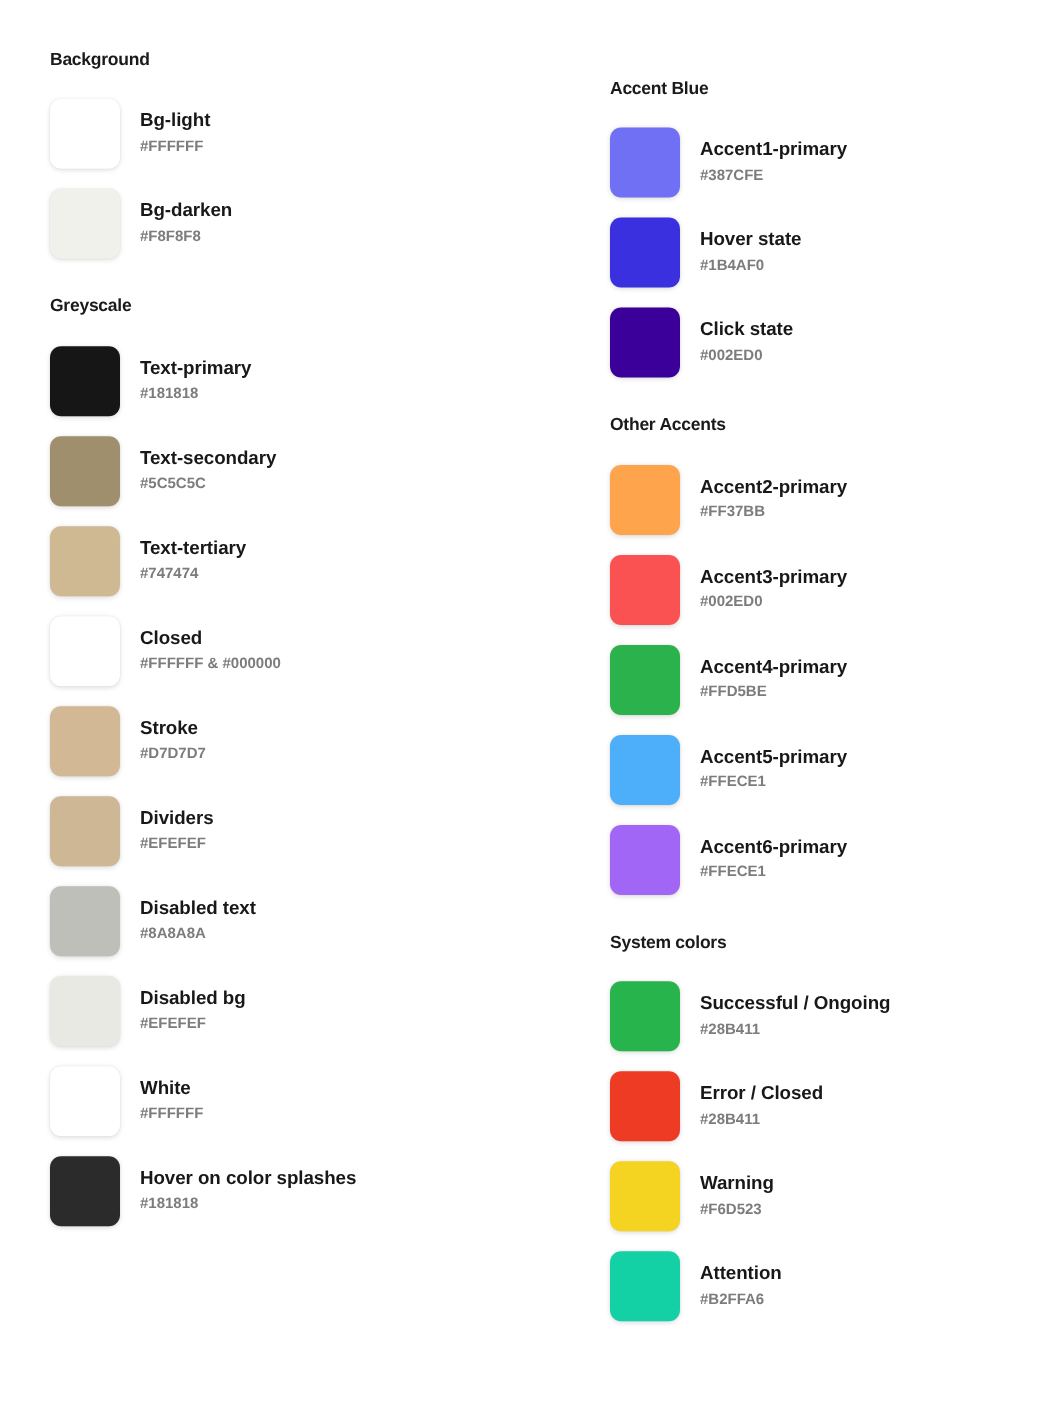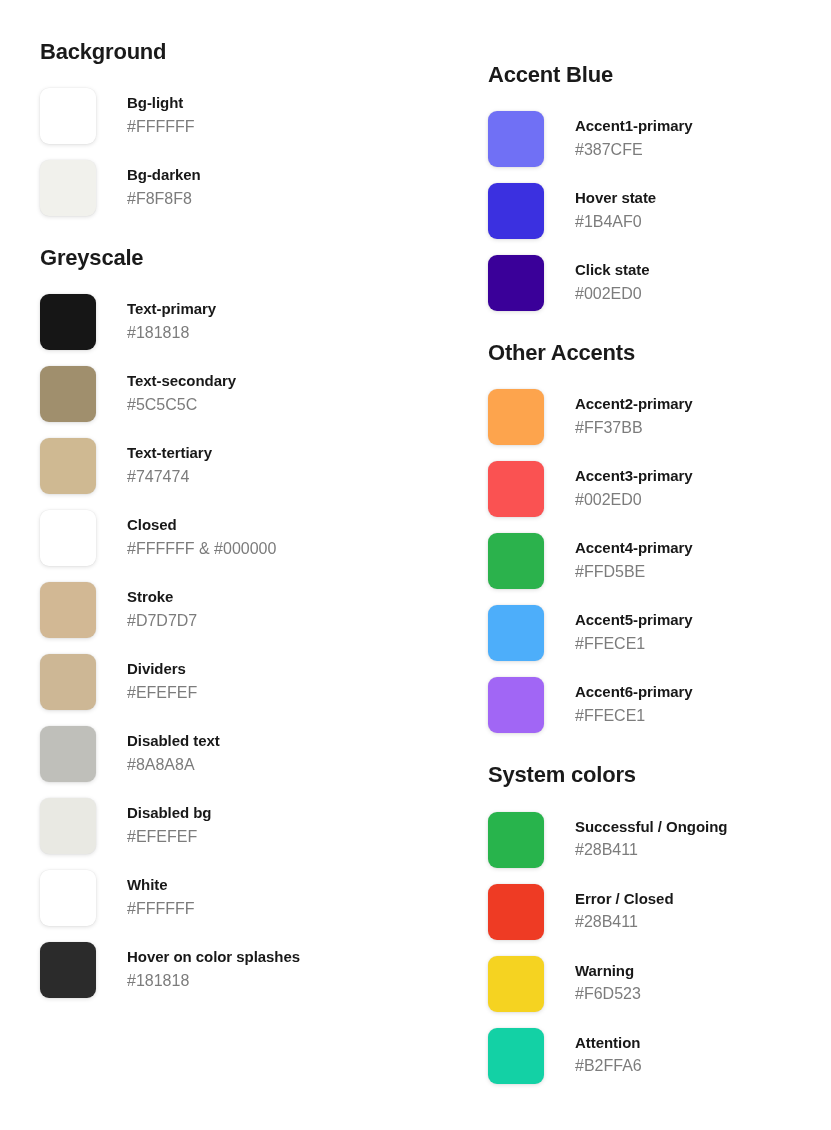"Background" .section-heading { font-size: 22px -> 14px }
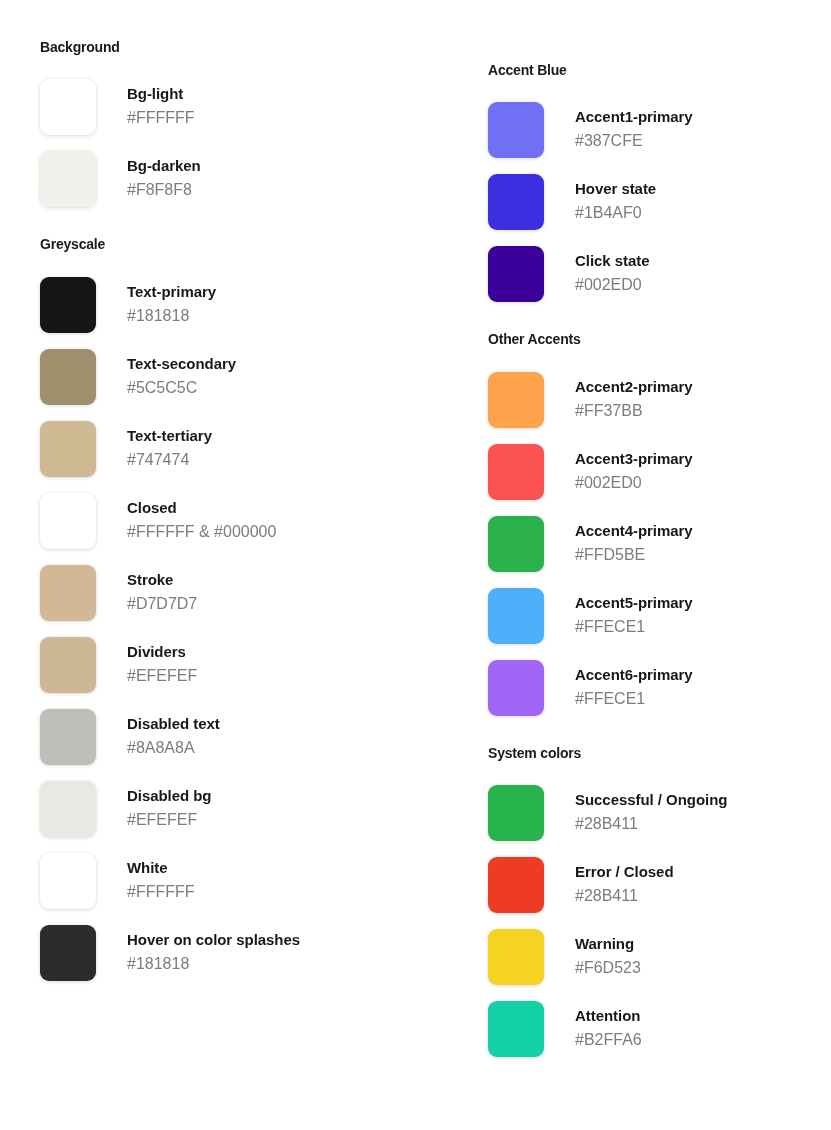"Bg-light" .swatch-text { margin-left: 31px -> 16px }
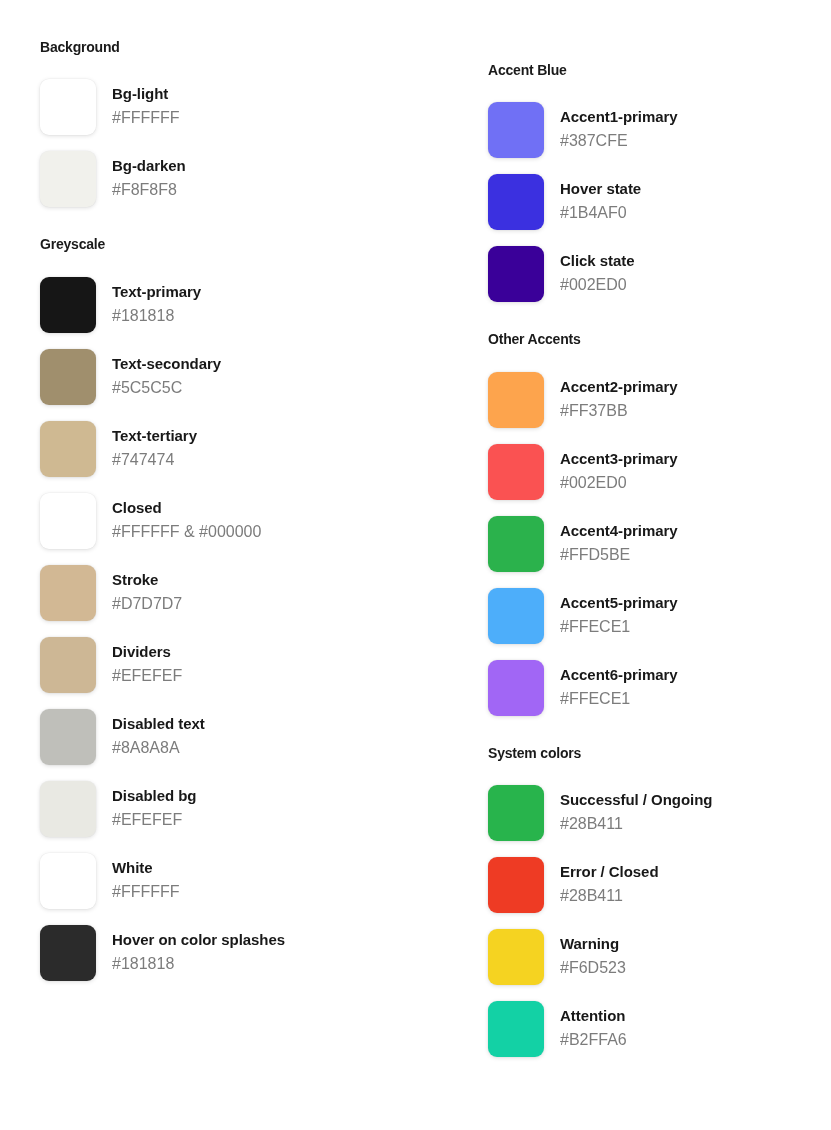"#FFFFFF" .swatch-hex { font-size: 16px -> 12px; font-weight: normal -> bold }
